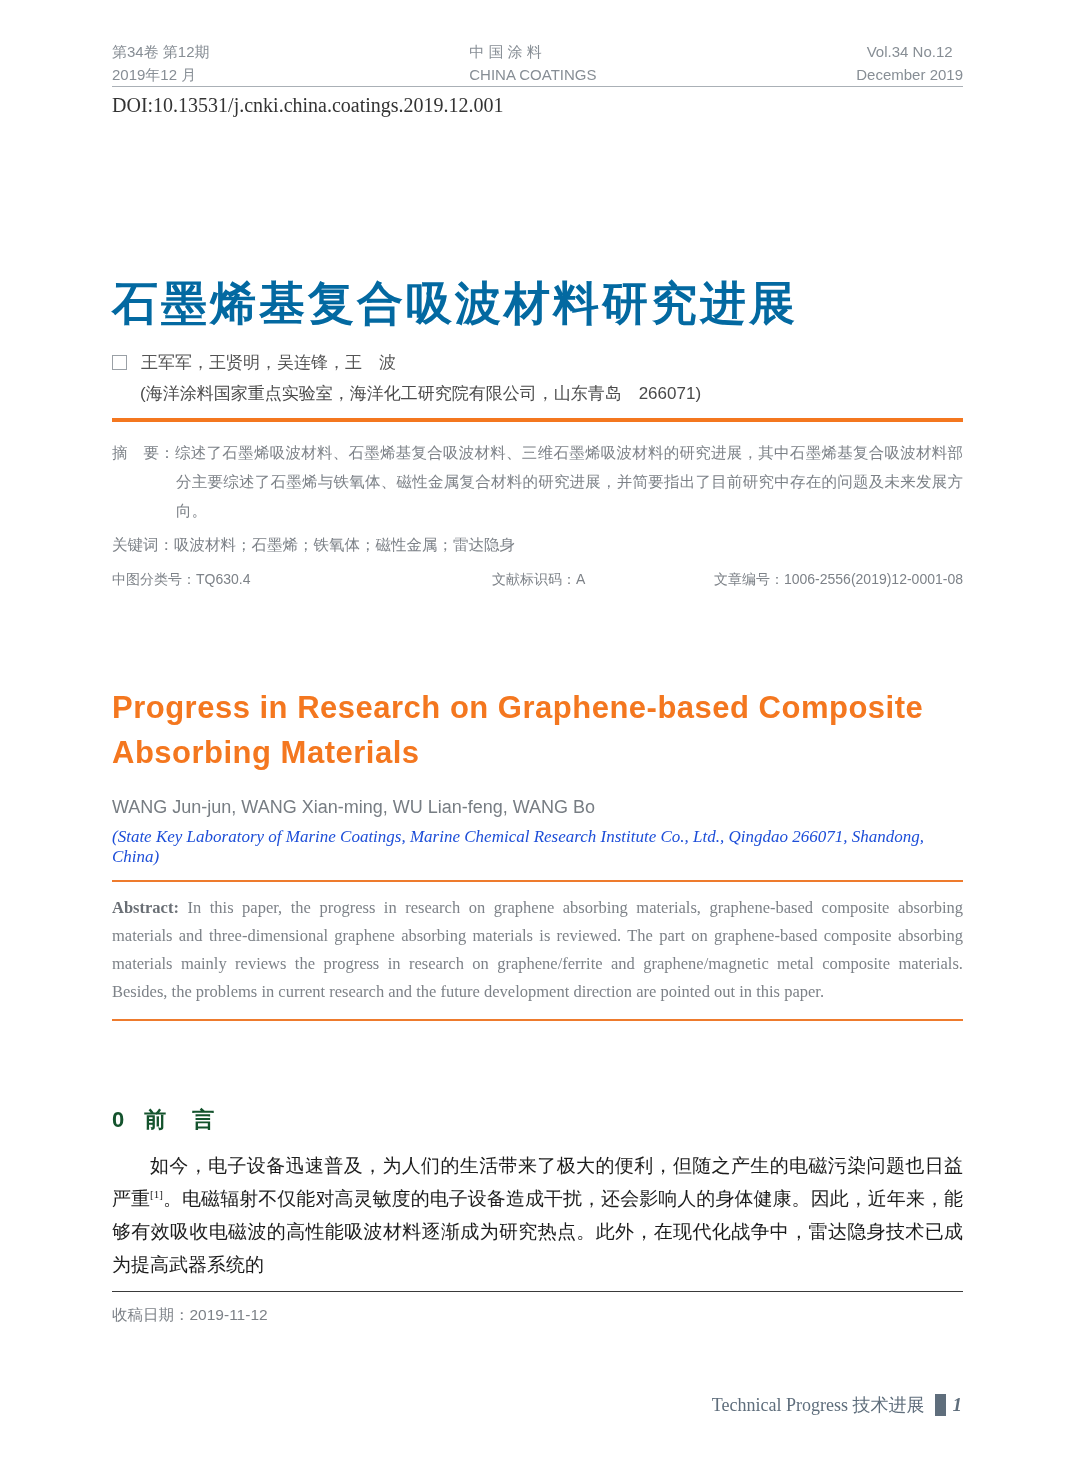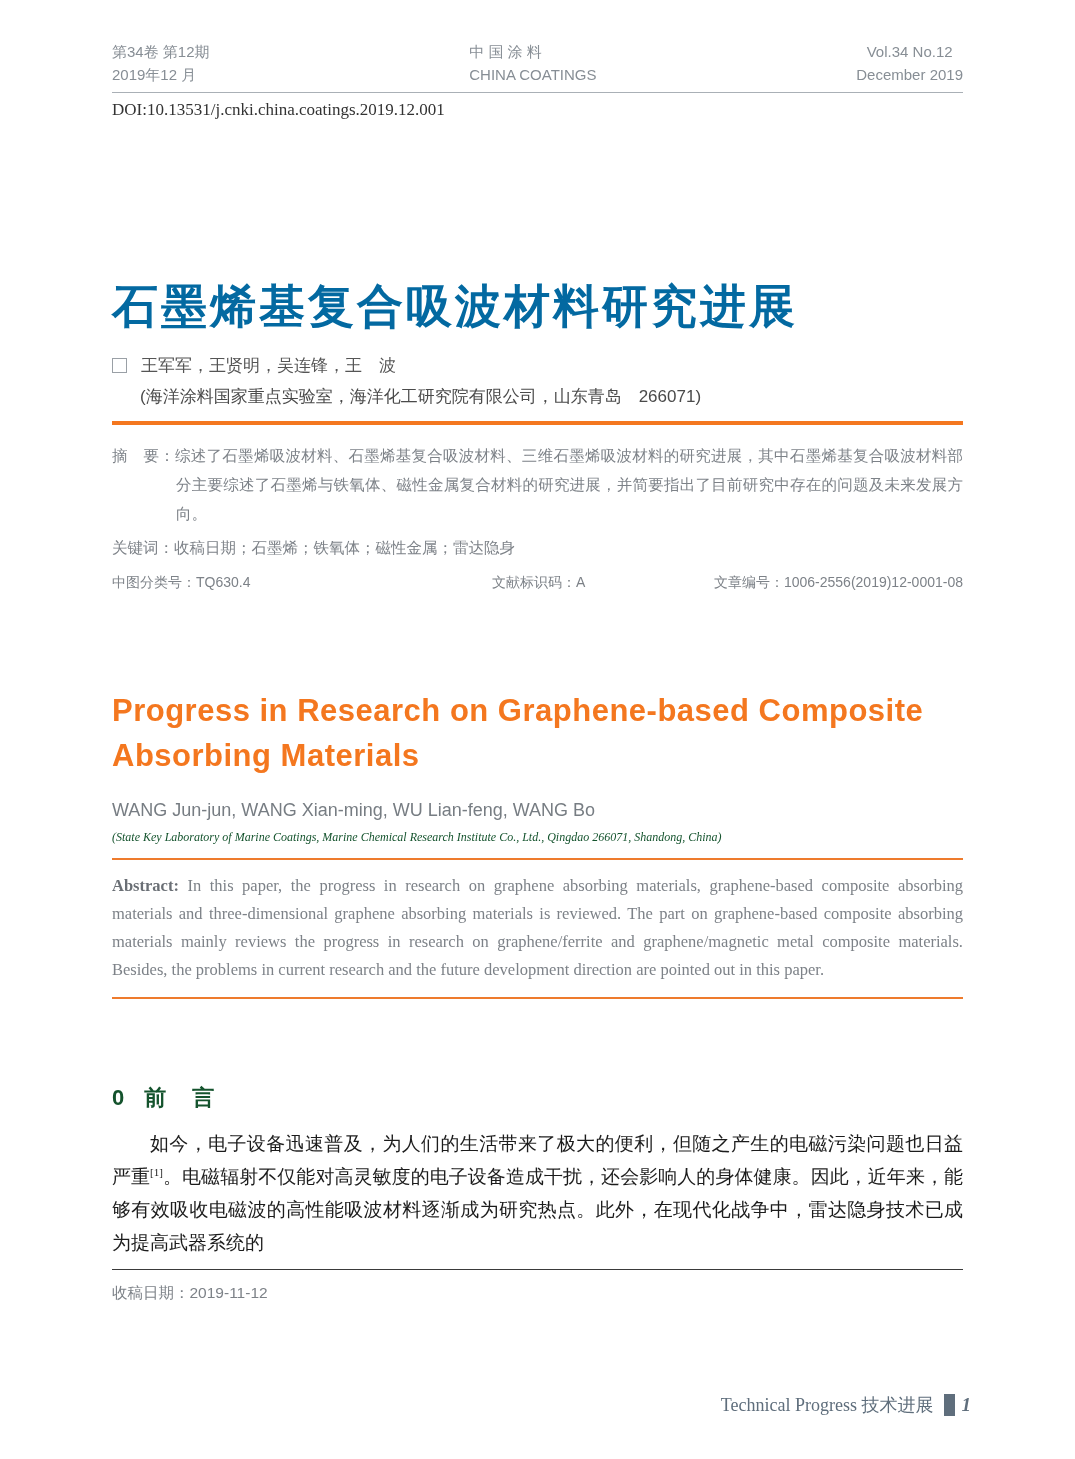"第34卷 第12期" .jheader { padding-bottom: 6px -> none }
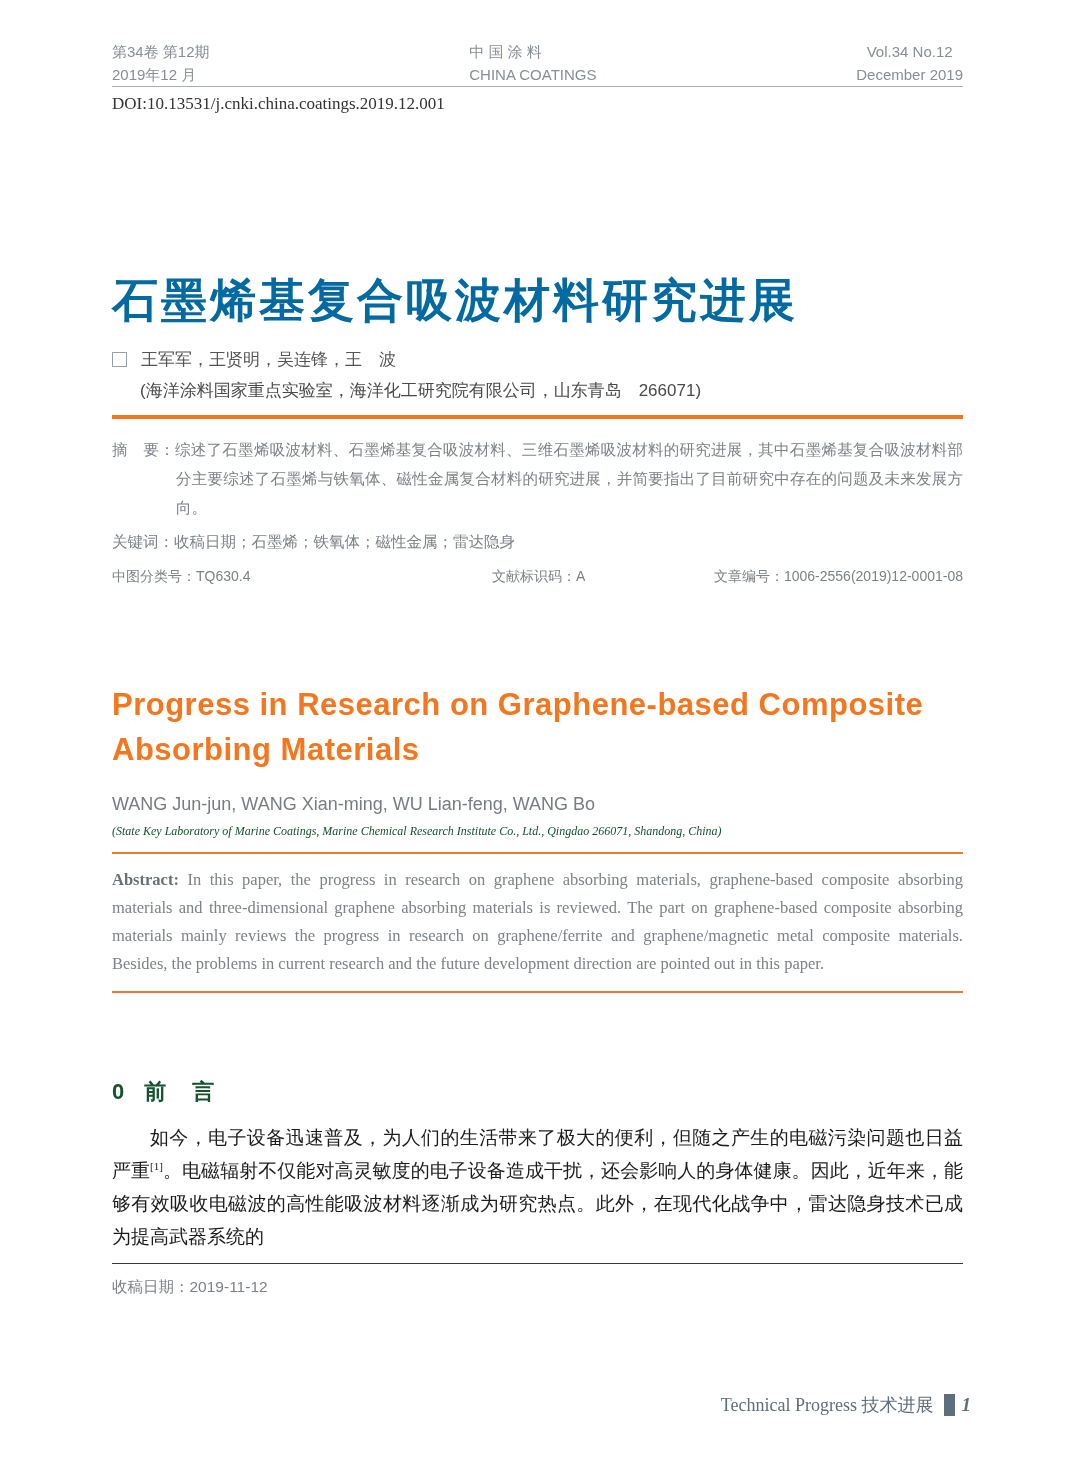"DOI:10.13531/j.cnki.china.coatings.2019." .doi-line { font-size: 17px -> 20px }
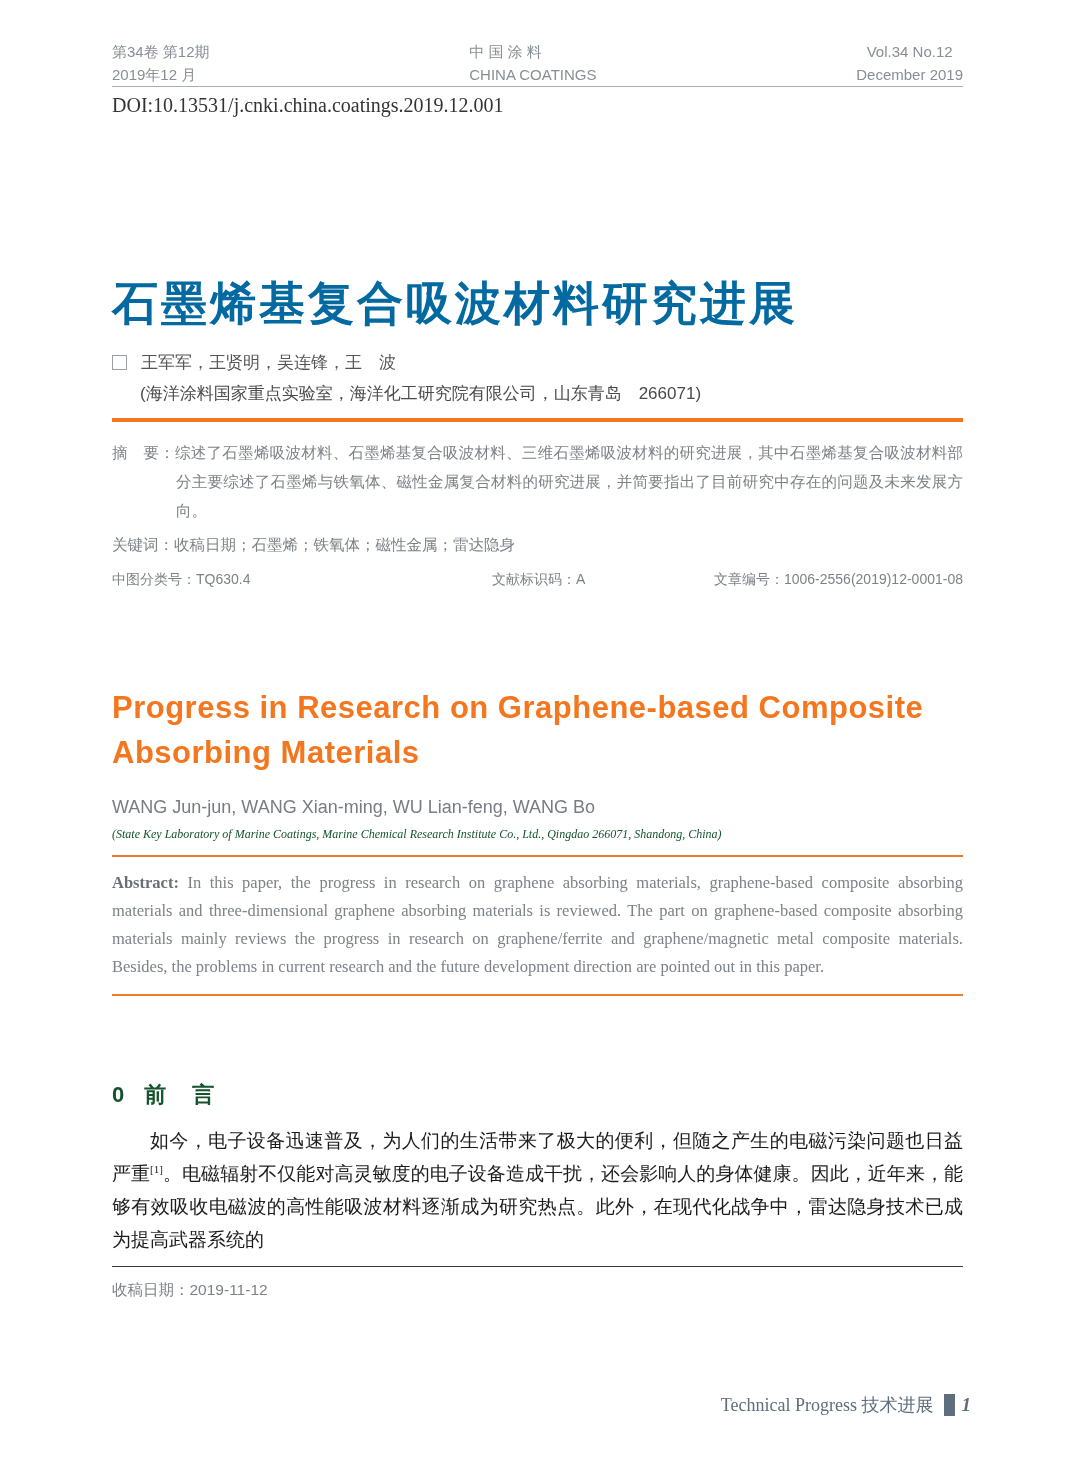"收稿日期；石墨烯；铁氧体；磁性金属；雷达隐身" span { text: 收稿日期 -> 吸波材料 }
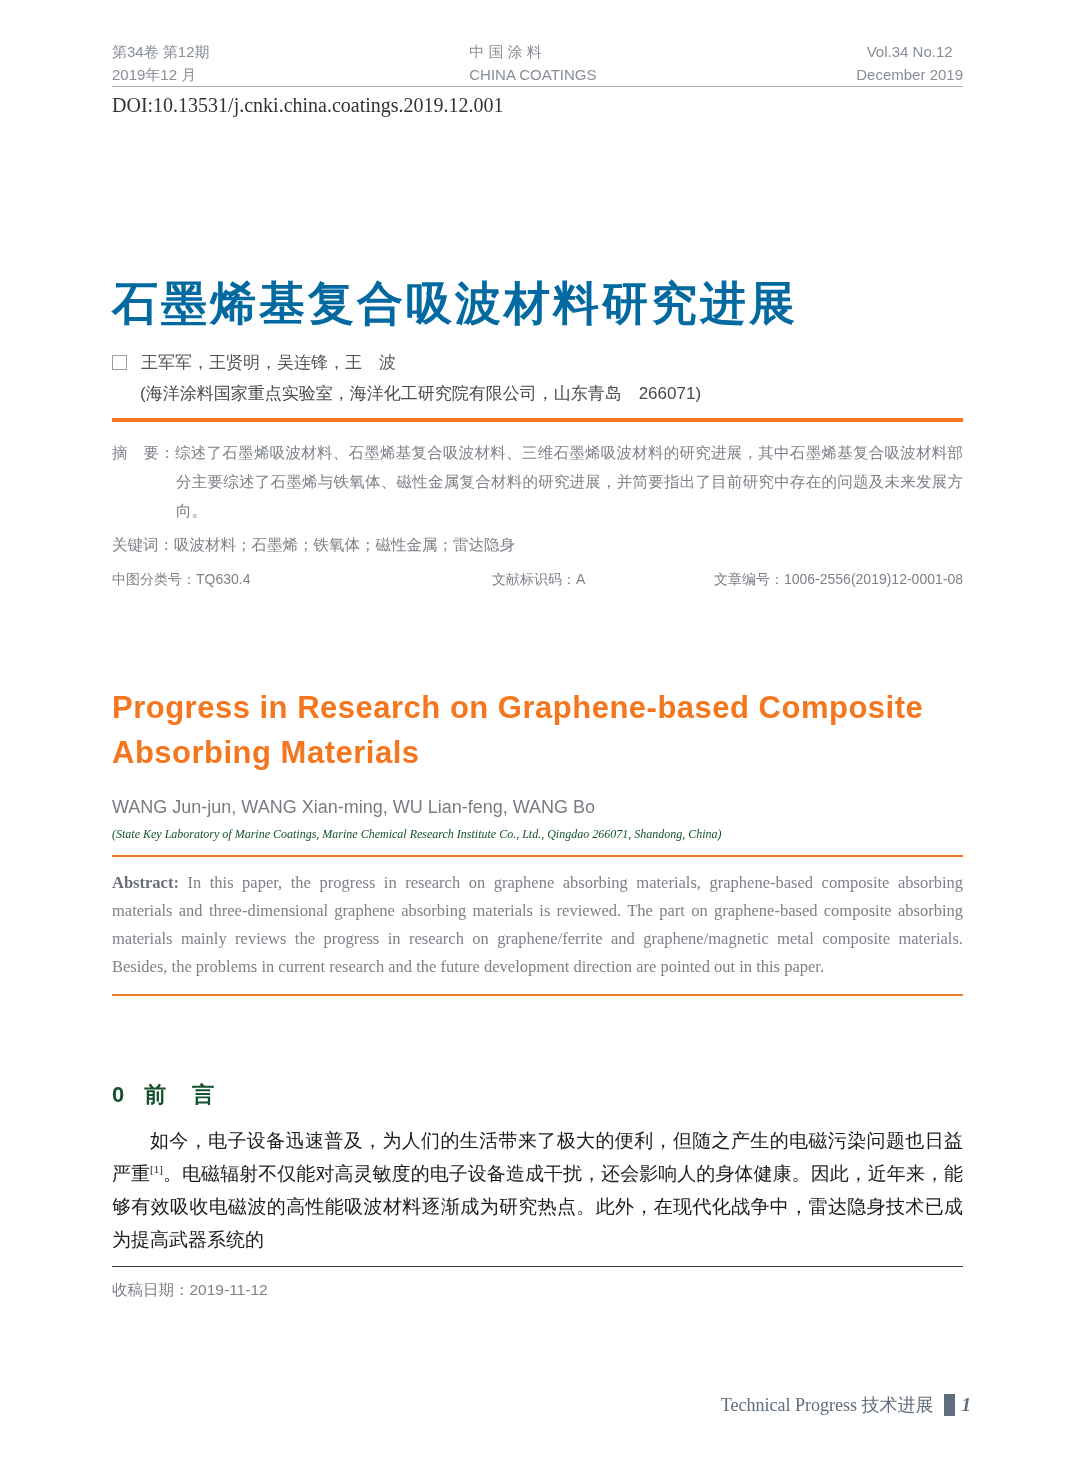"(State Key Laboratory of Marine" .en-affil { color: #14532d -> #1d4ed8; font-size: 12px -> 17px }
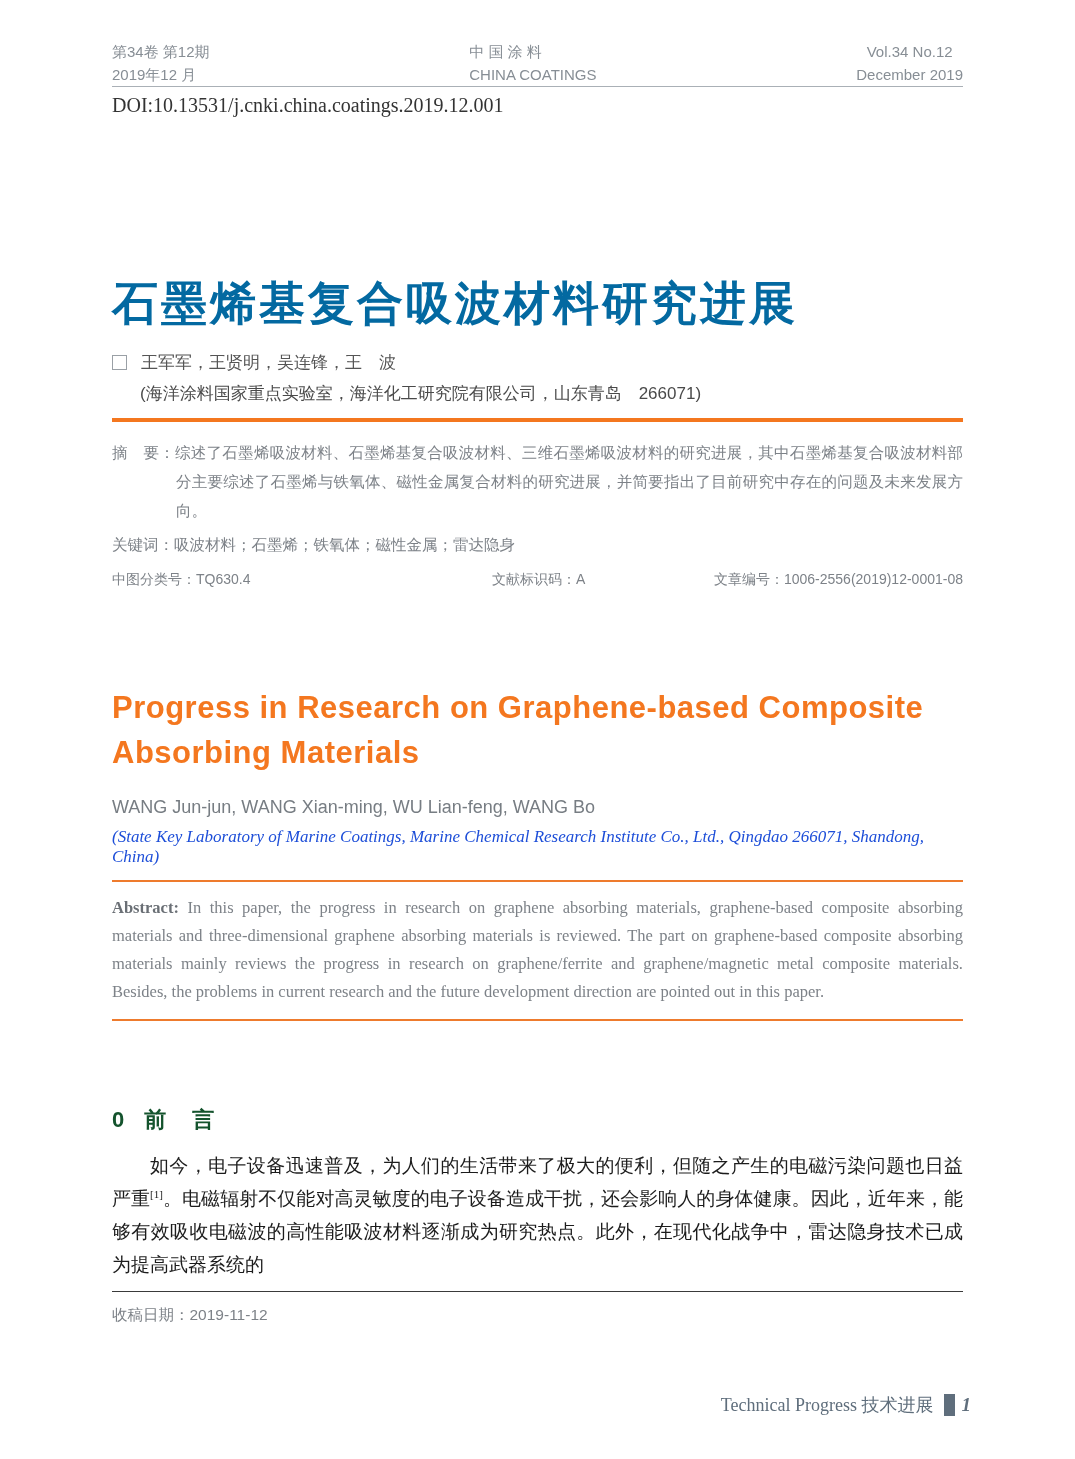"Technical Progress" .pfooter { right: 104px -> 113px }
